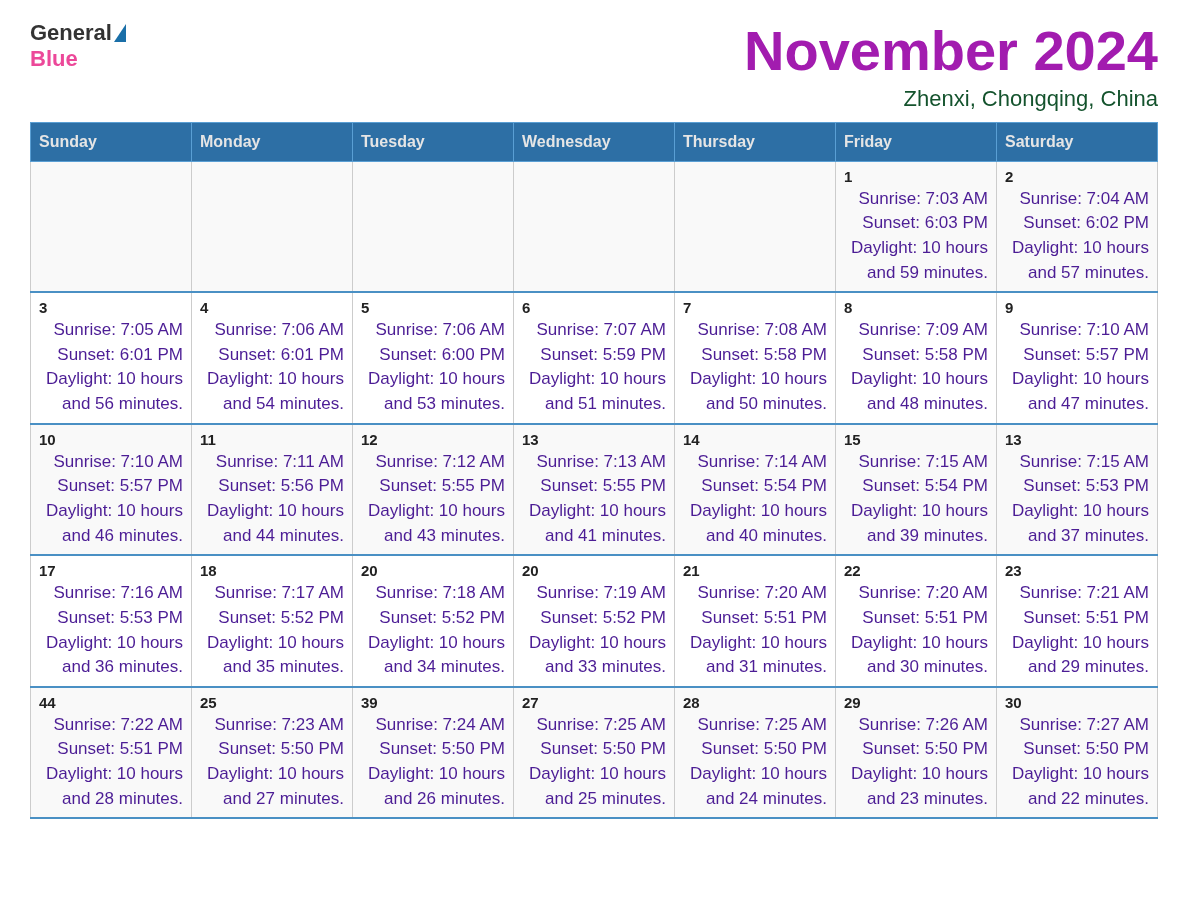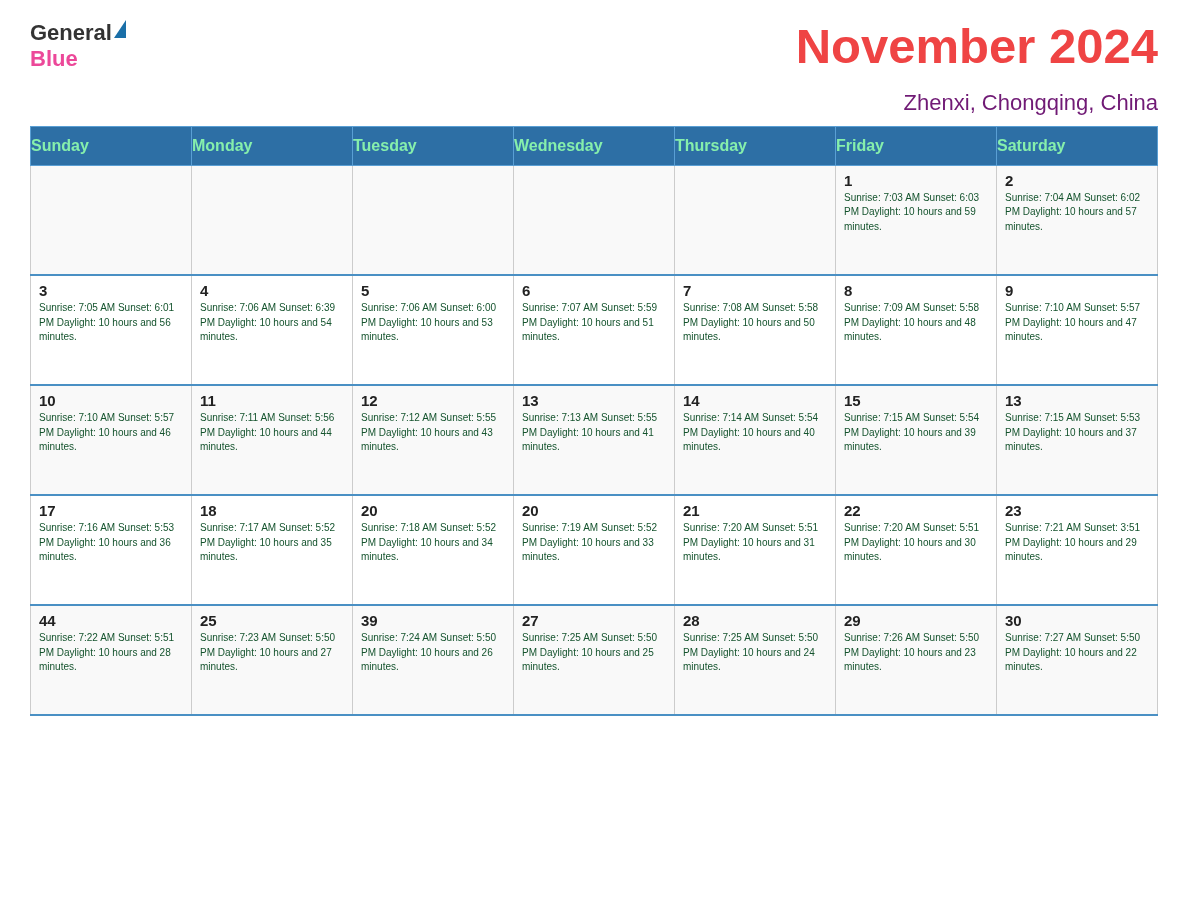"General" .logo-top-row { align-items: none -> center }
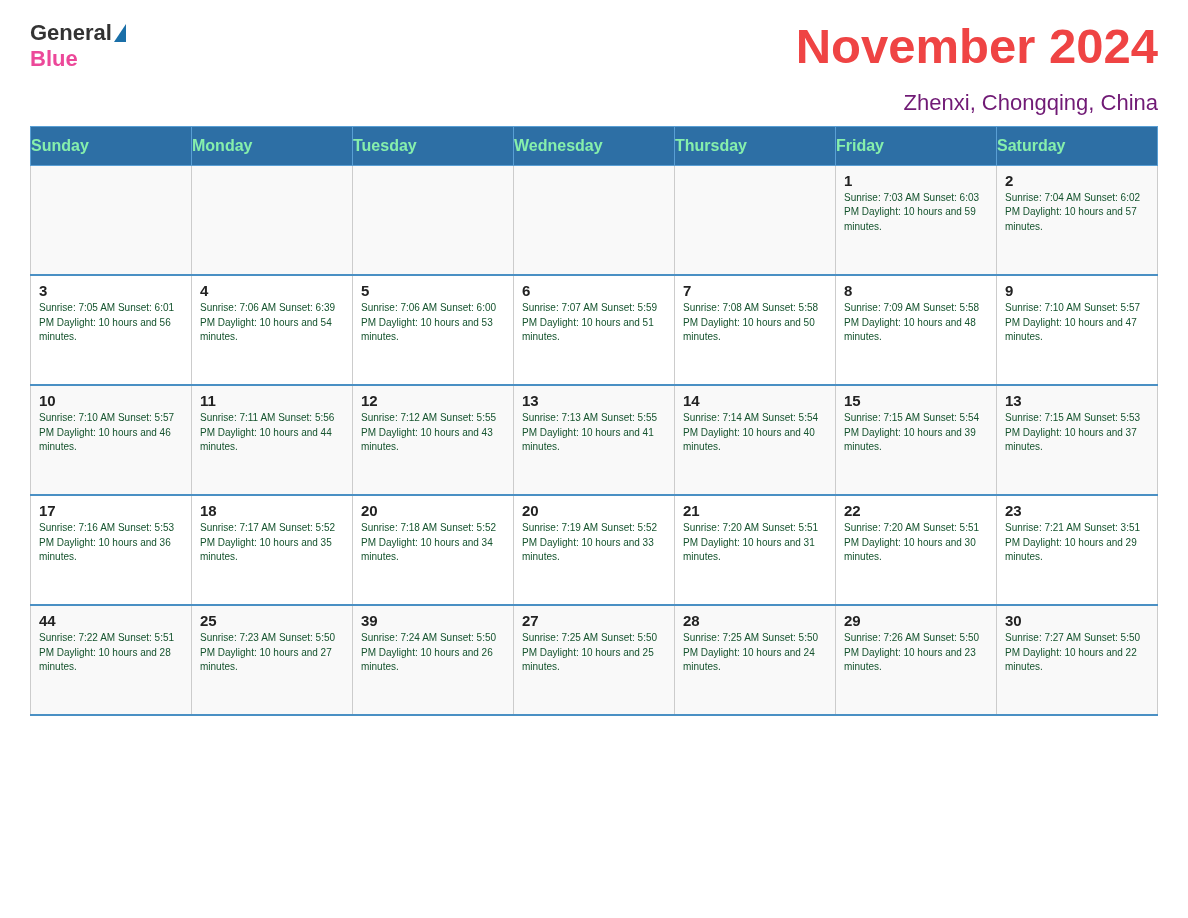"November 2024" .month-title { color: #ef4444 -> #a21caf; font-size: 49px -> 56px }
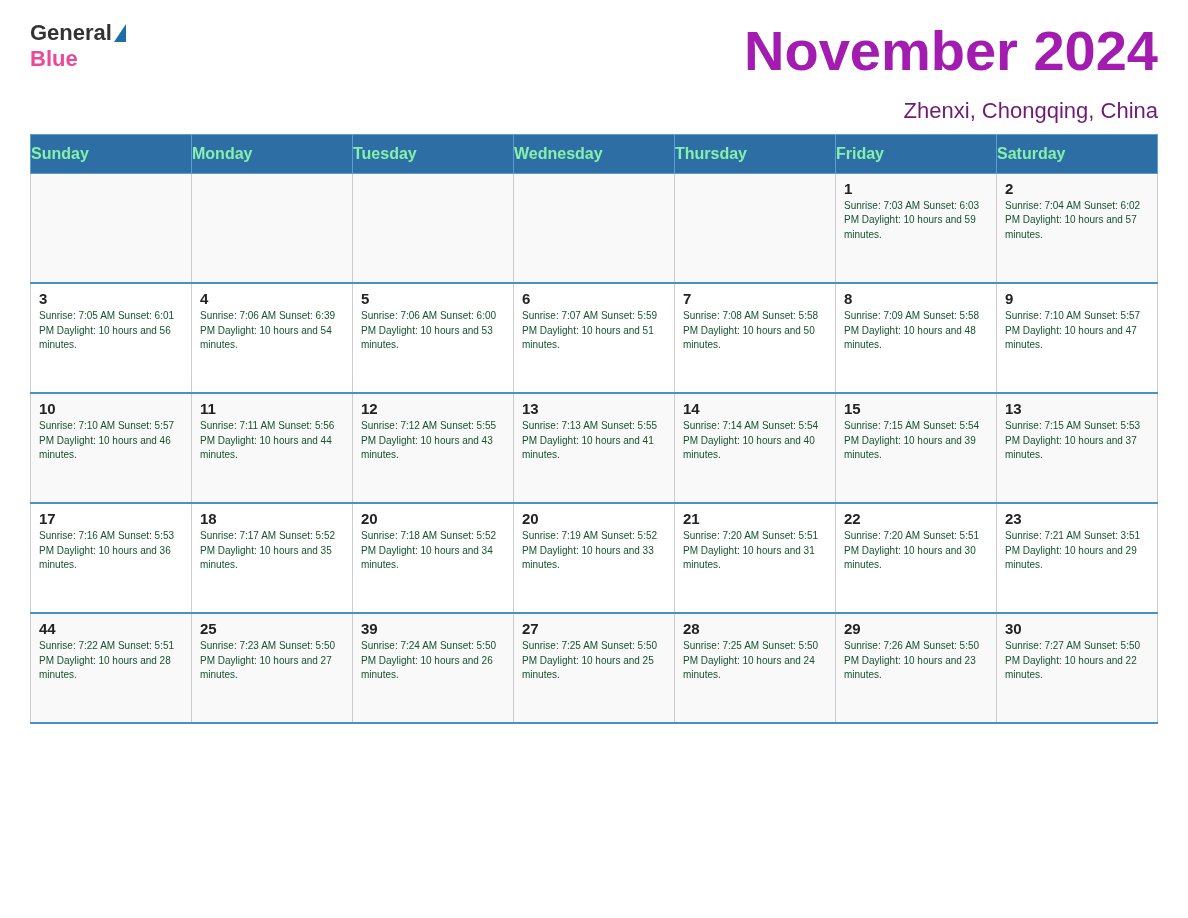"Zhenxi, Chongqing, China" .location { color: #701a75 -> #14532d; margin-top: 16px -> 4px }
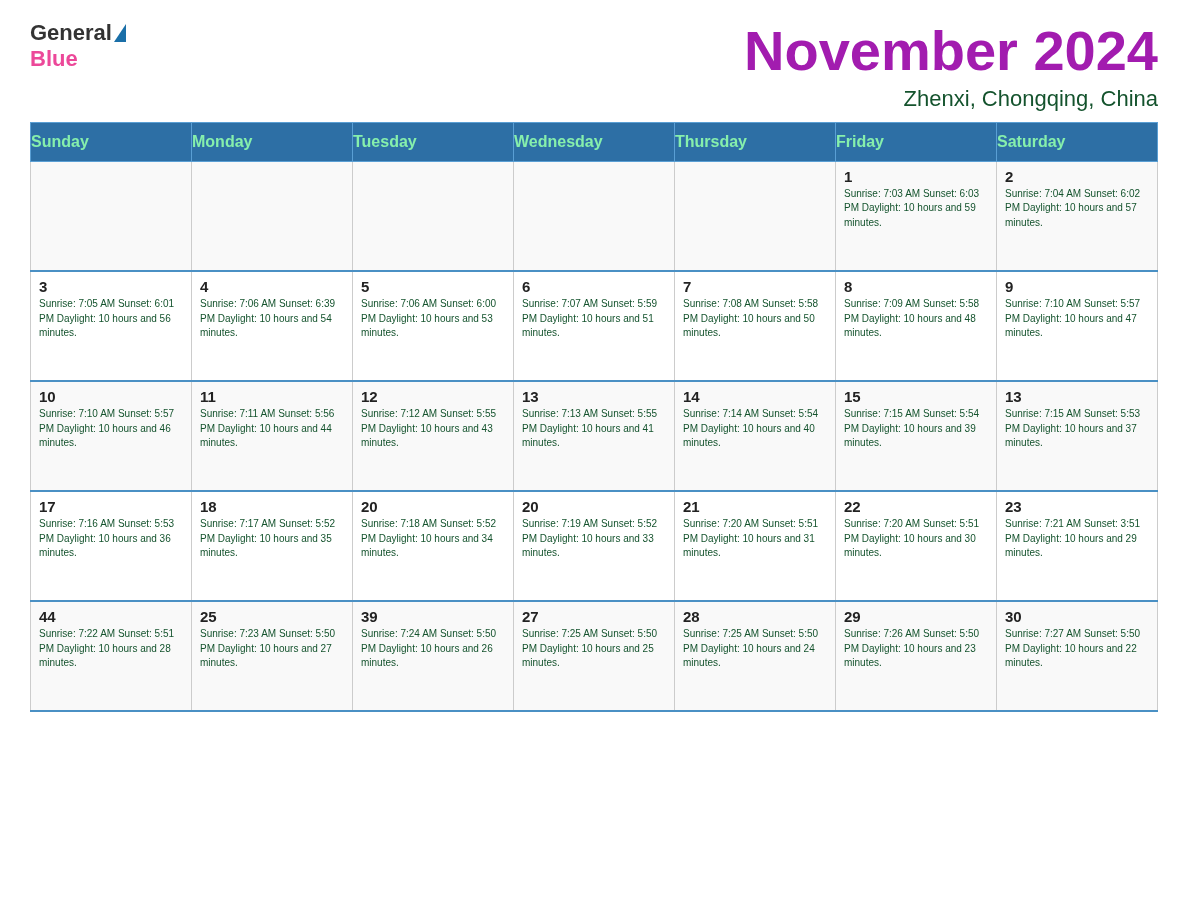"Sunday" thead th { color: #86efac -> #e5e5e5; padding: 10px 0 -> 10px 8px }
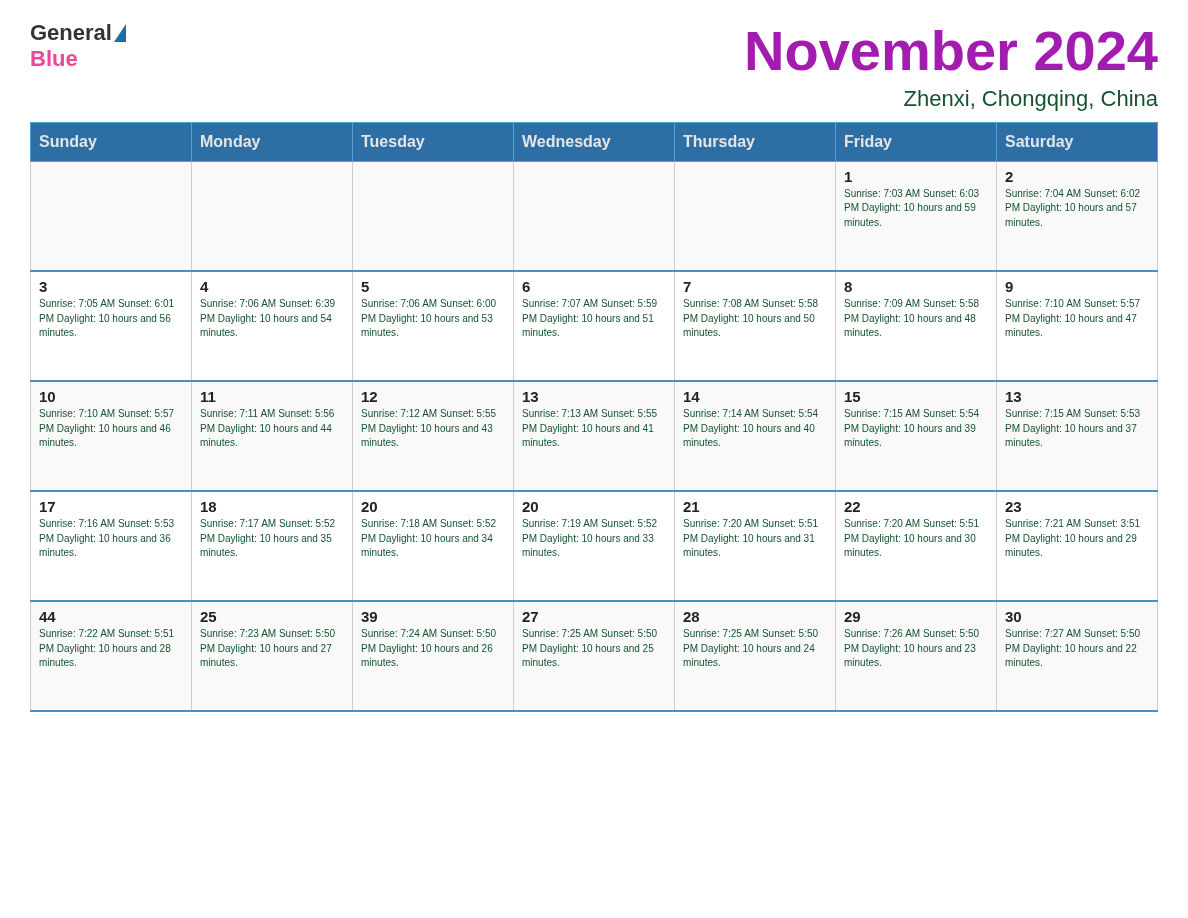"Sunrise: 7:03 AM Sunset: 6:03" .day-info { color: #14532d -> #4c1d95; font-size: 10px -> 17px; text-align: none -> right }
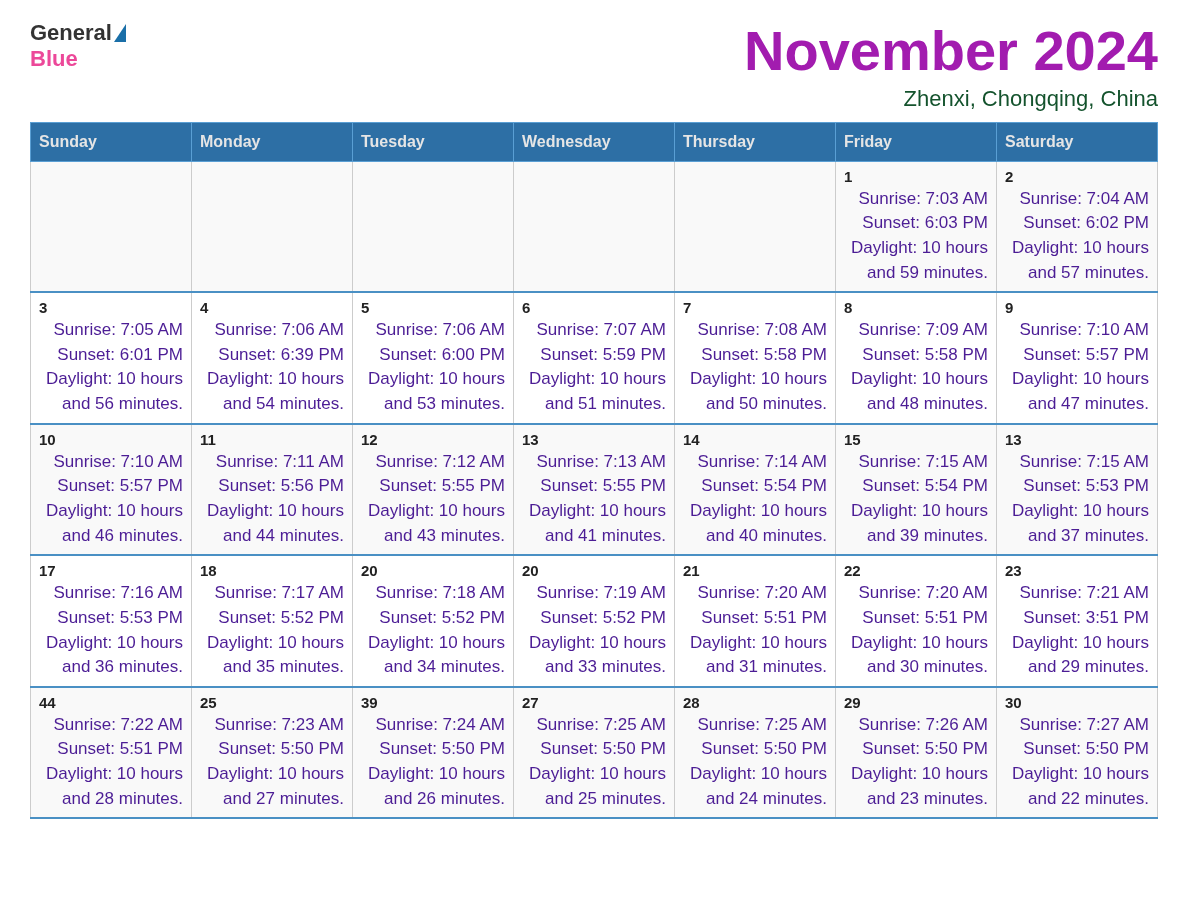"Sunrise: 7:06 AM Sunset: 6:39" div.day-info { text: 6:39 -> 6:01 }
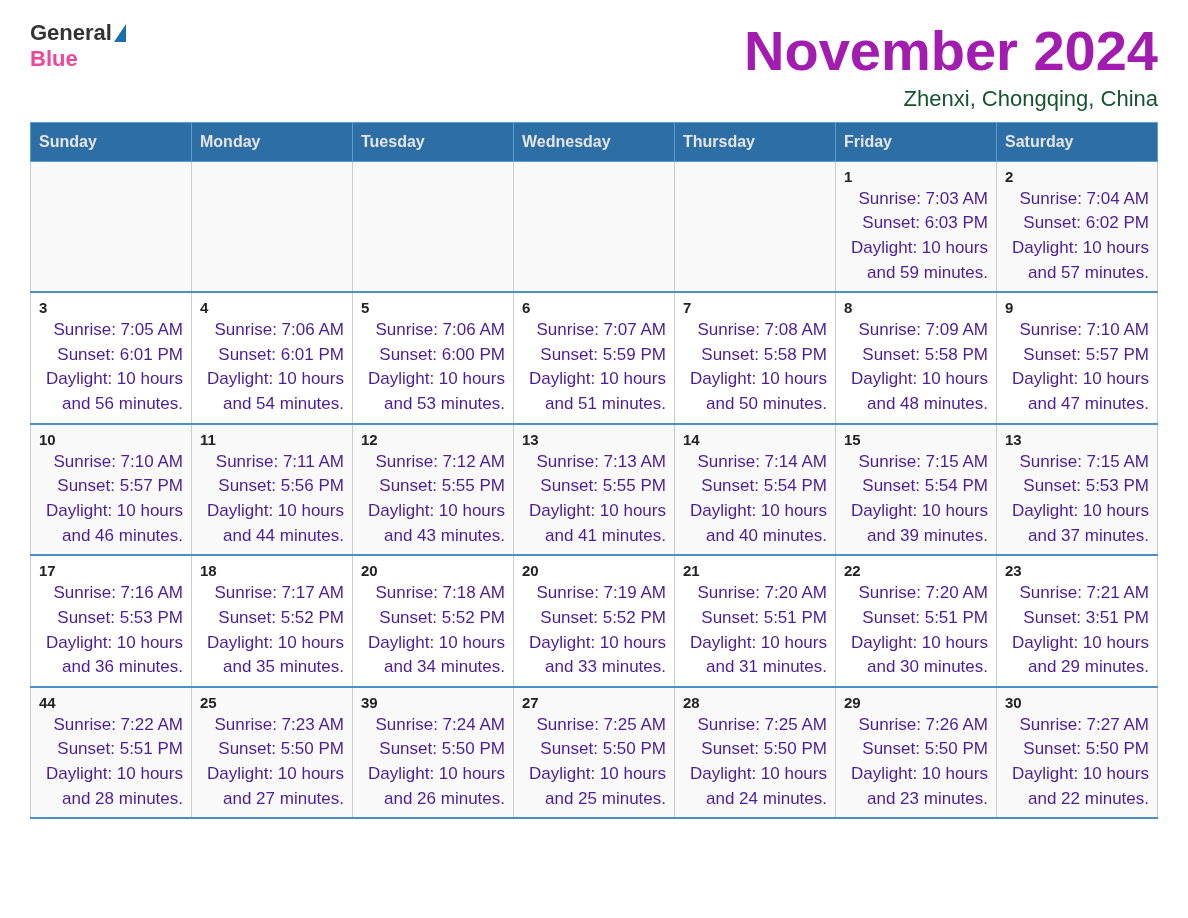"Sunrise: 7:21 AM Sunset: 3:51" div.day-info { text: 3:51 -> 5:51 }
